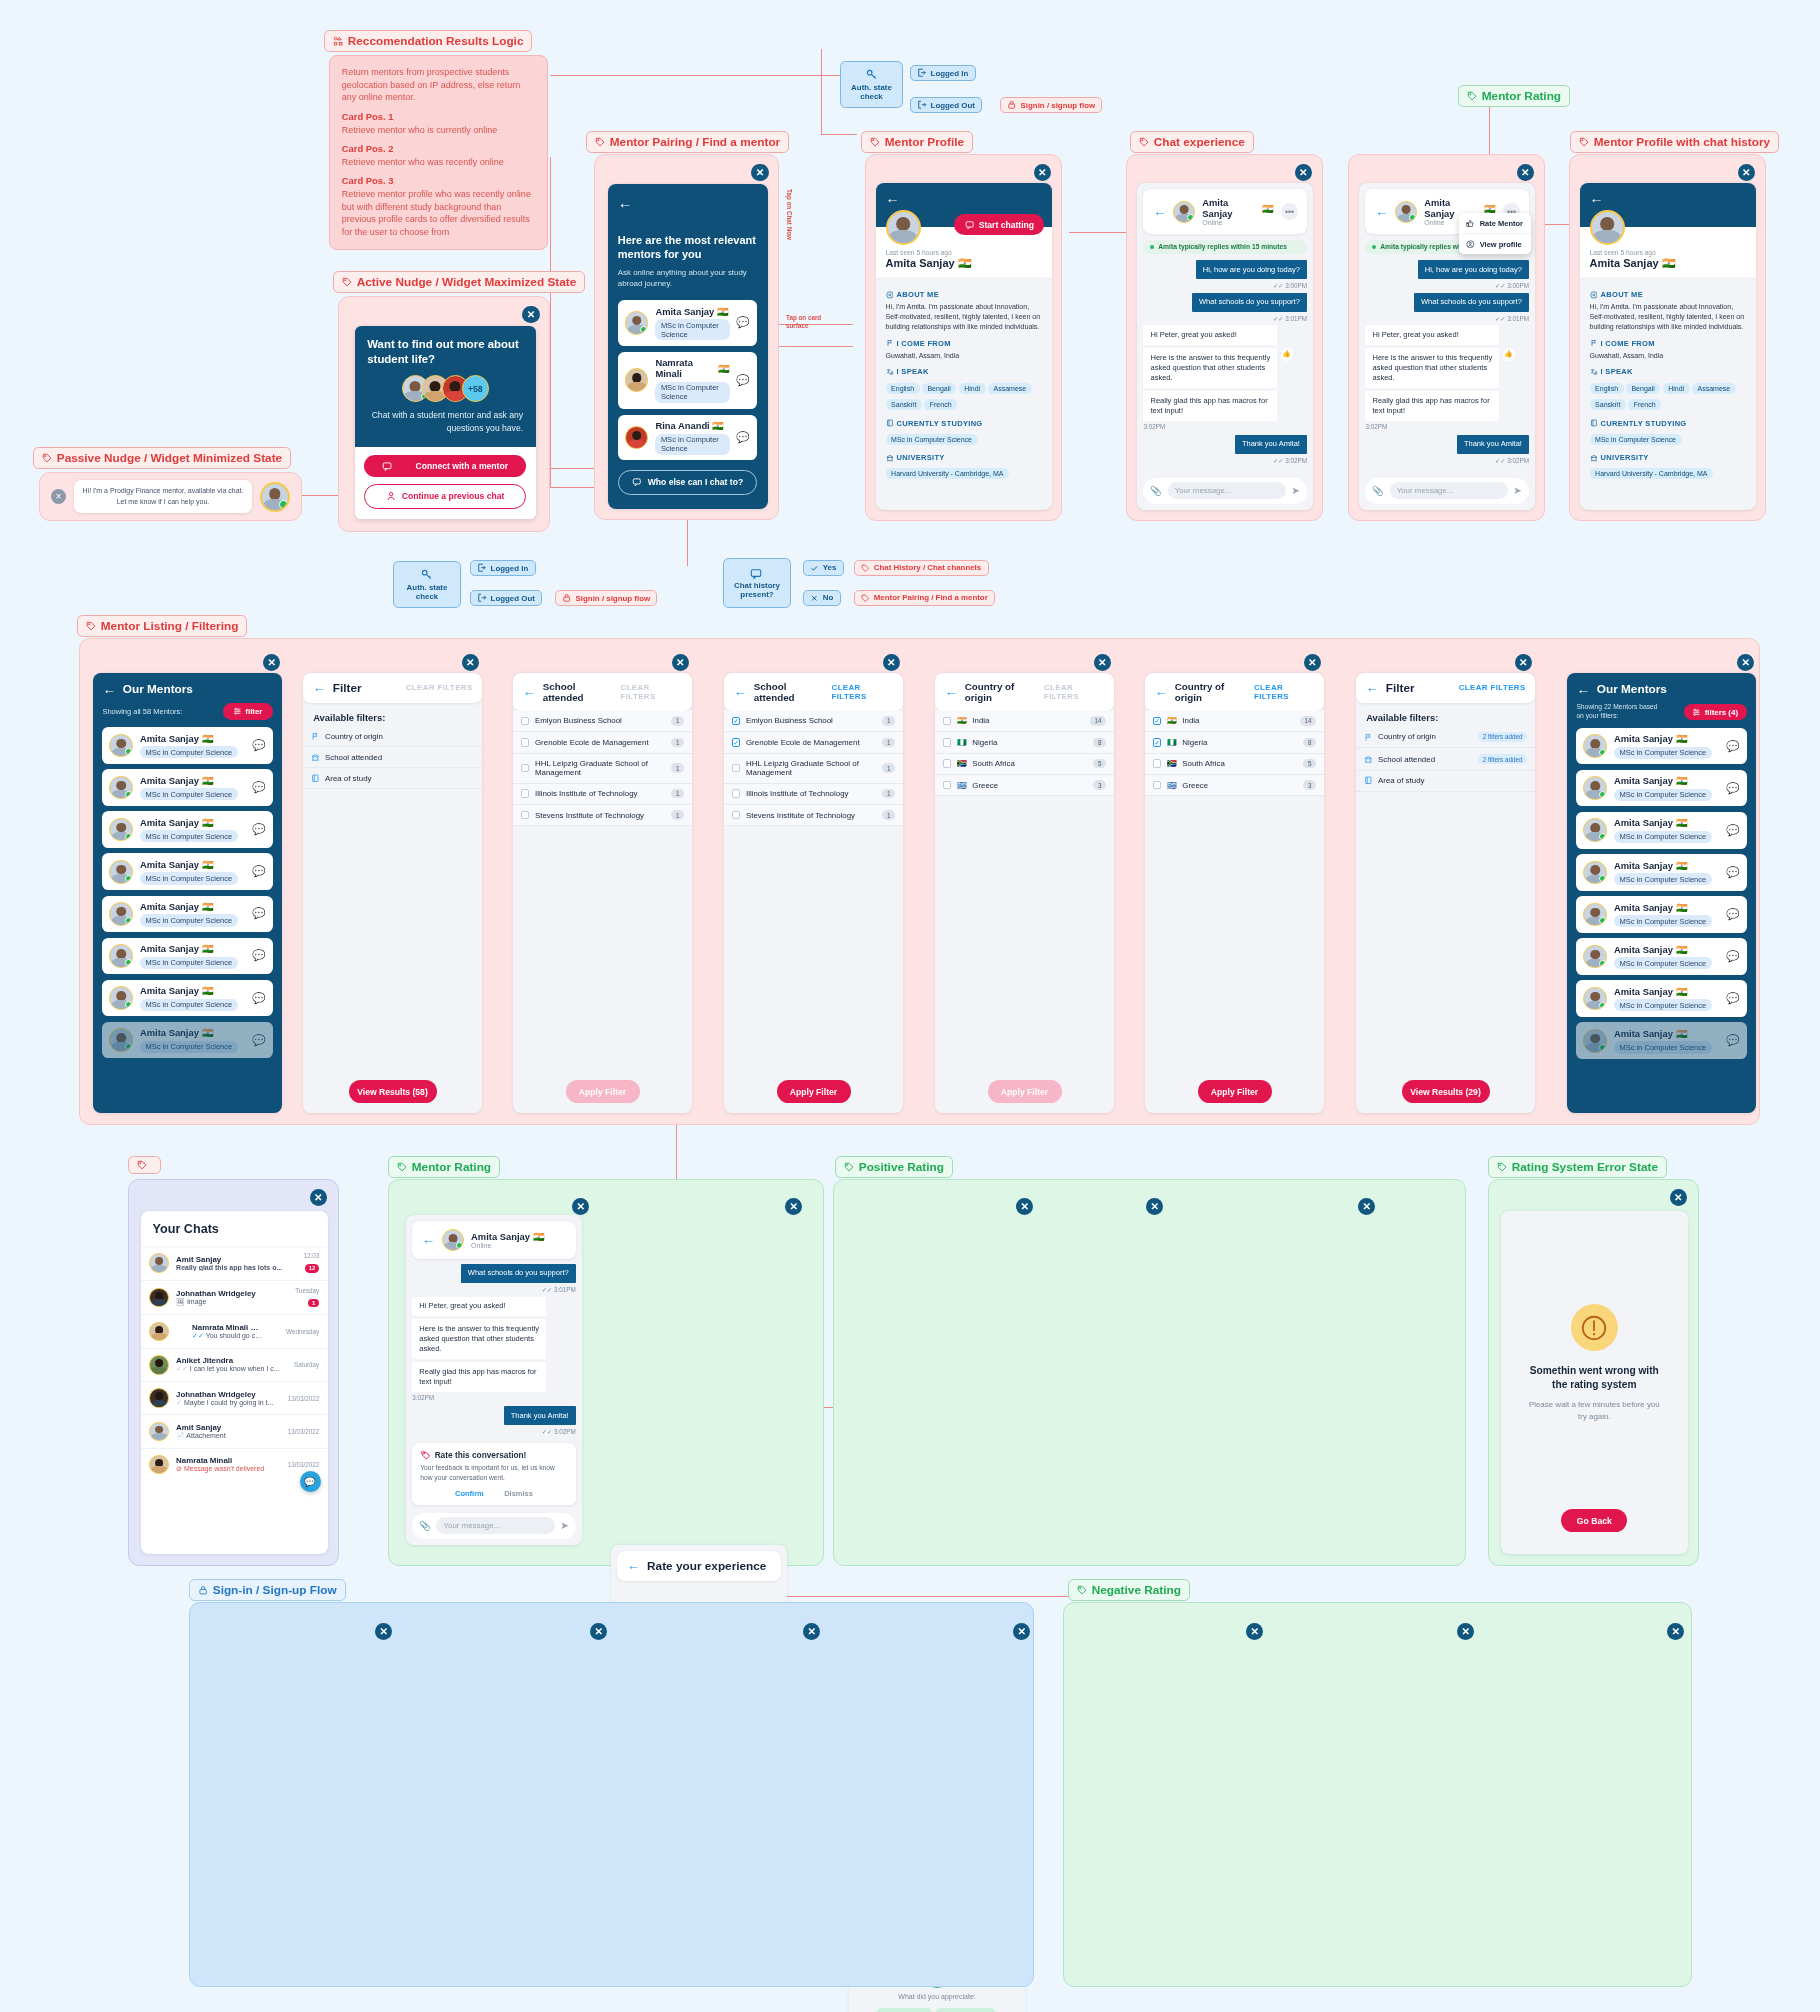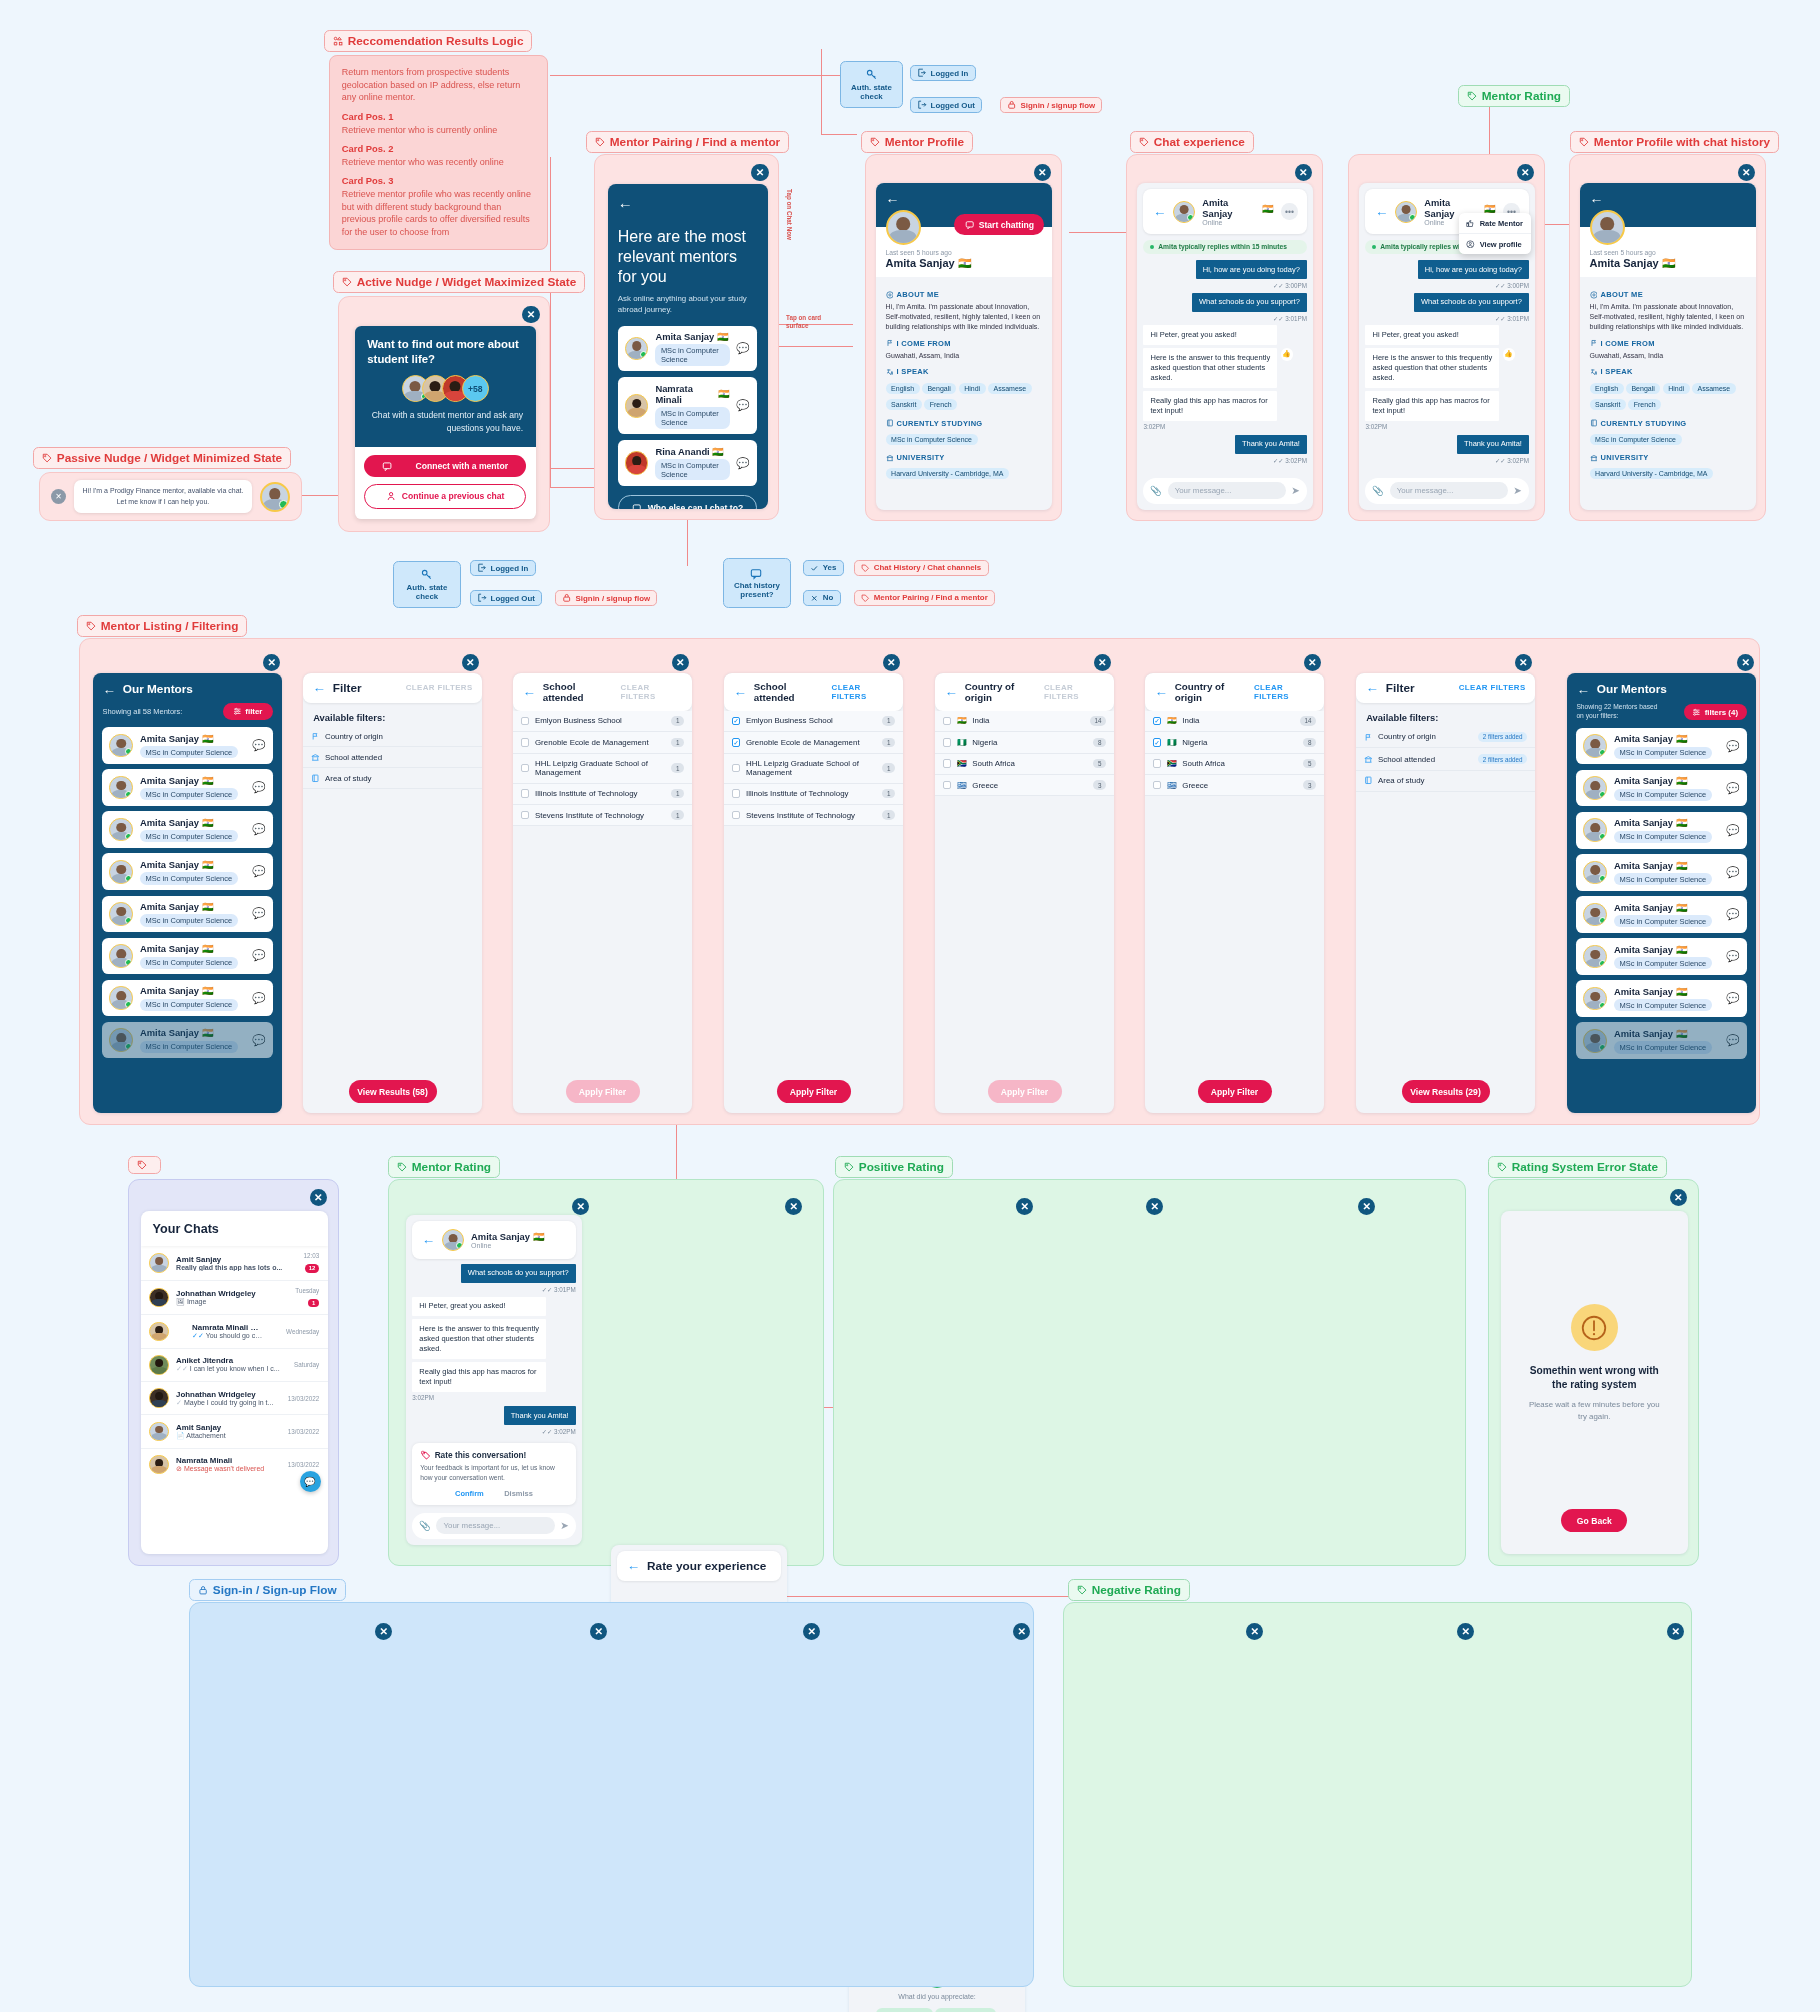"Here are the most relevant" div { font-size: 16px -> 11px; font-weight: 400 -> 700; margin-top: 17px -> 24px }
